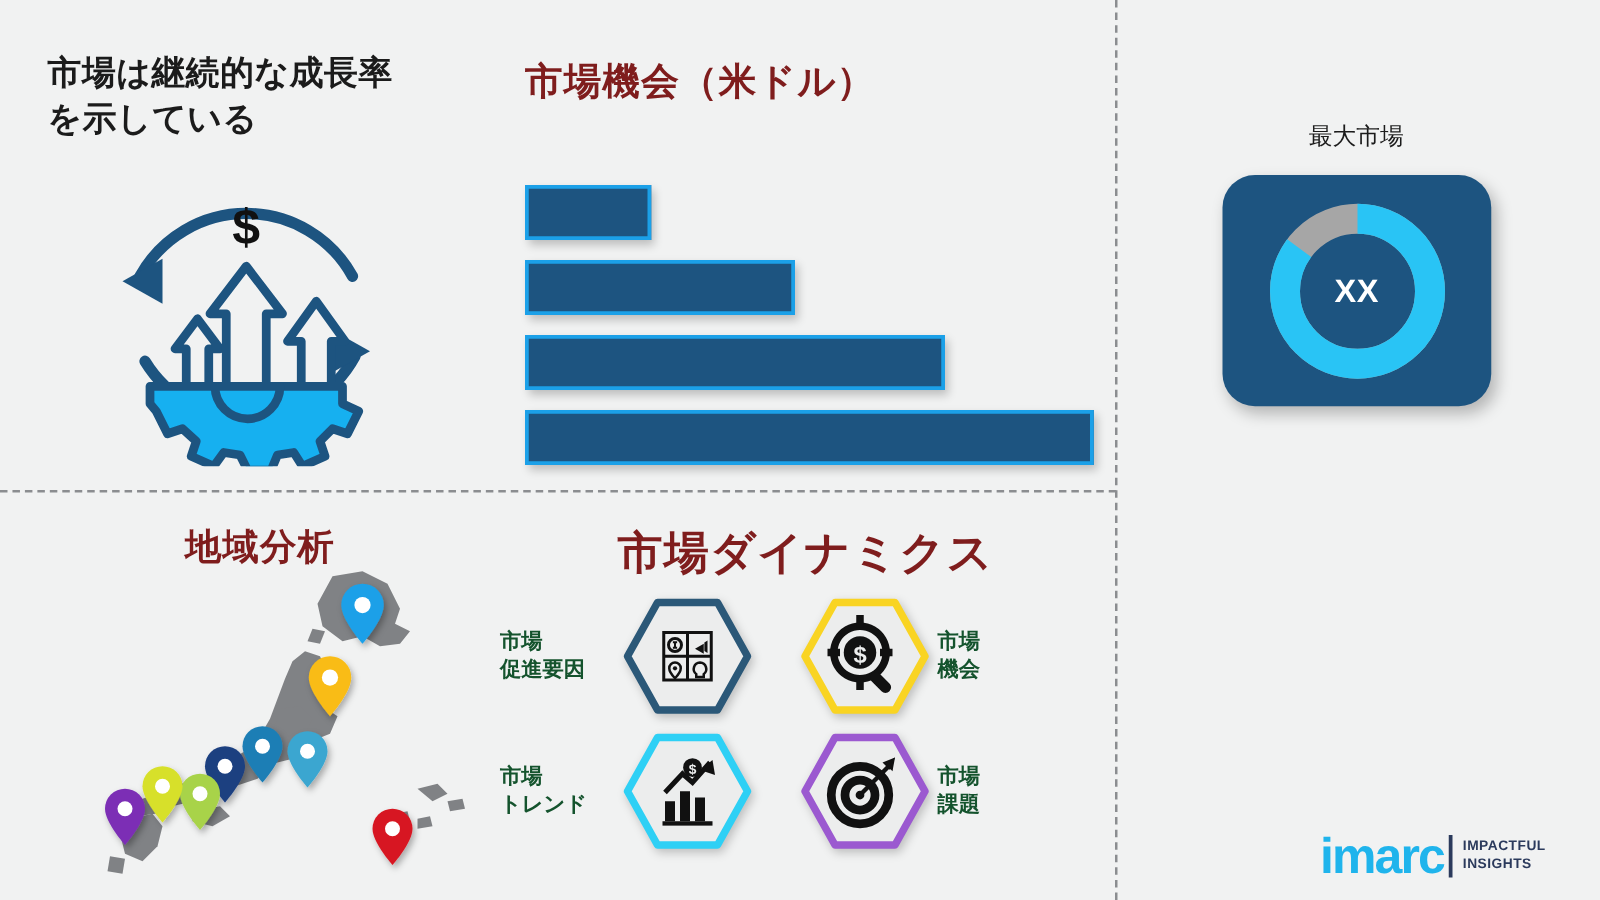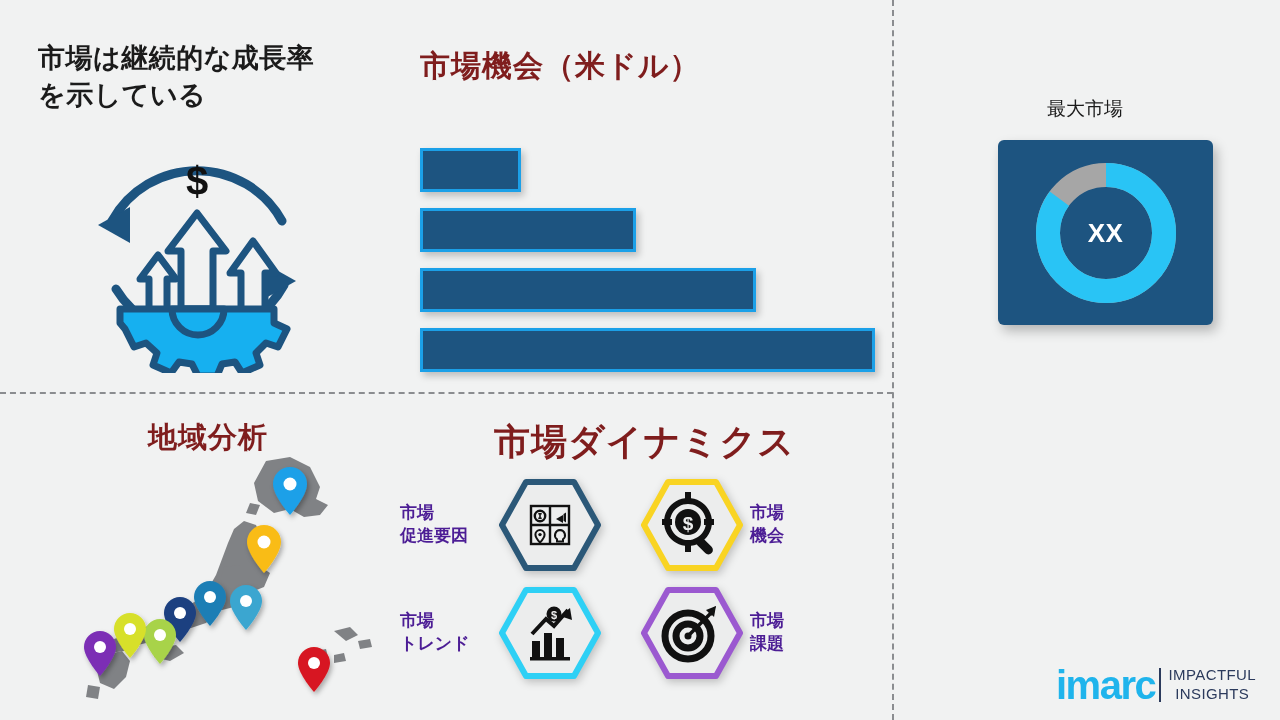"XX" .kpi-card { border-radius: 6px -> 26px; margin-left: 20px -> none }
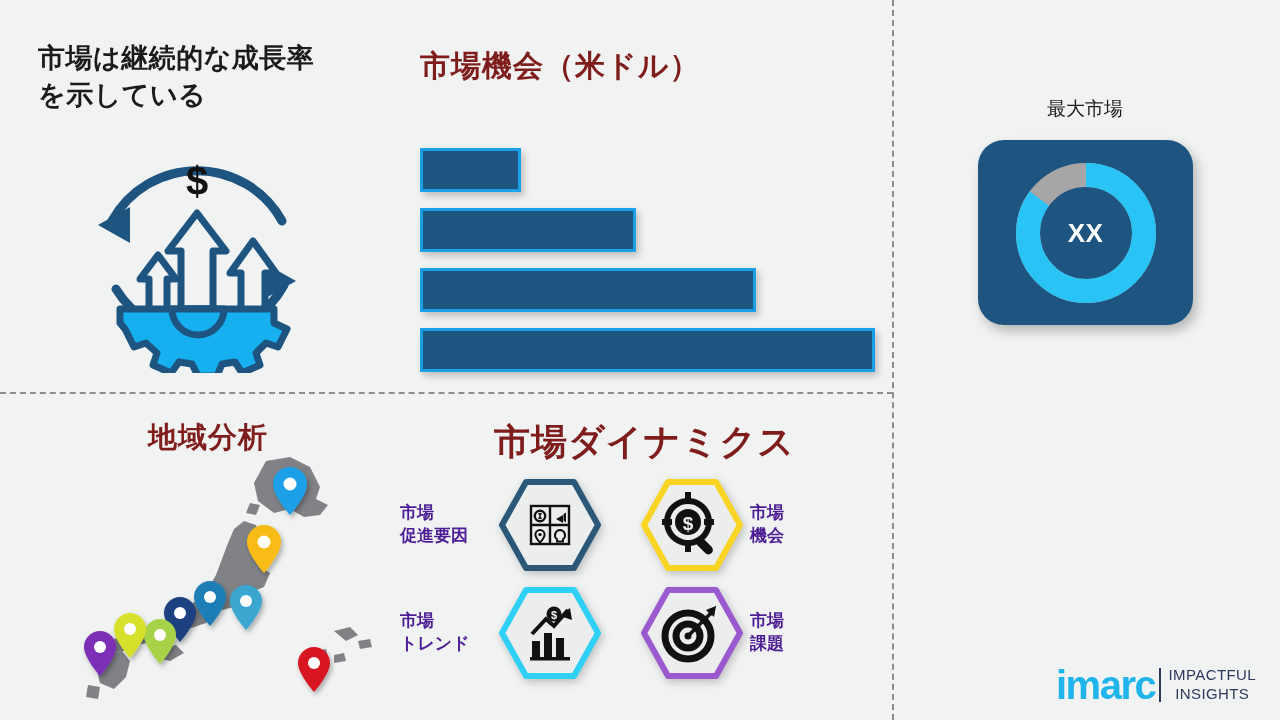"市場" .dyn-label { color: #4c1d95 -> #14532d }
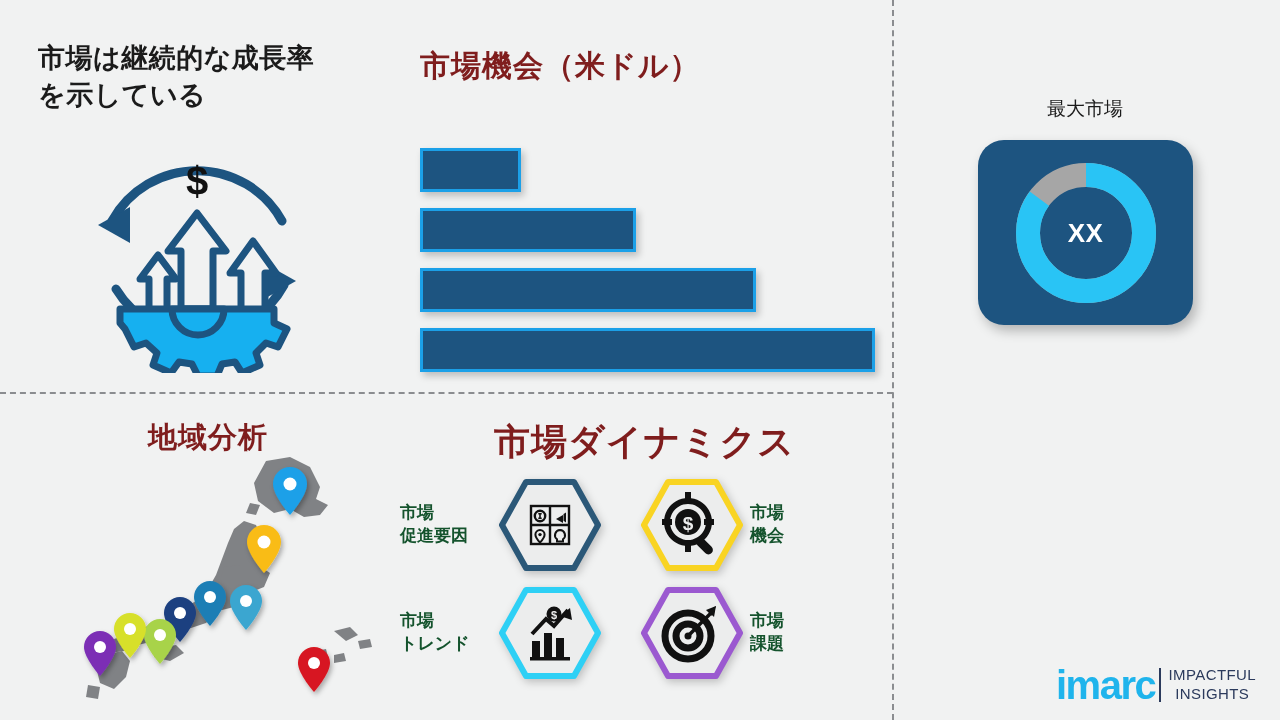"IMPACTFUL" #logo-tagline { font-size: 15px -> 11px; font-weight: normal -> bold; text-align: center -> none }
